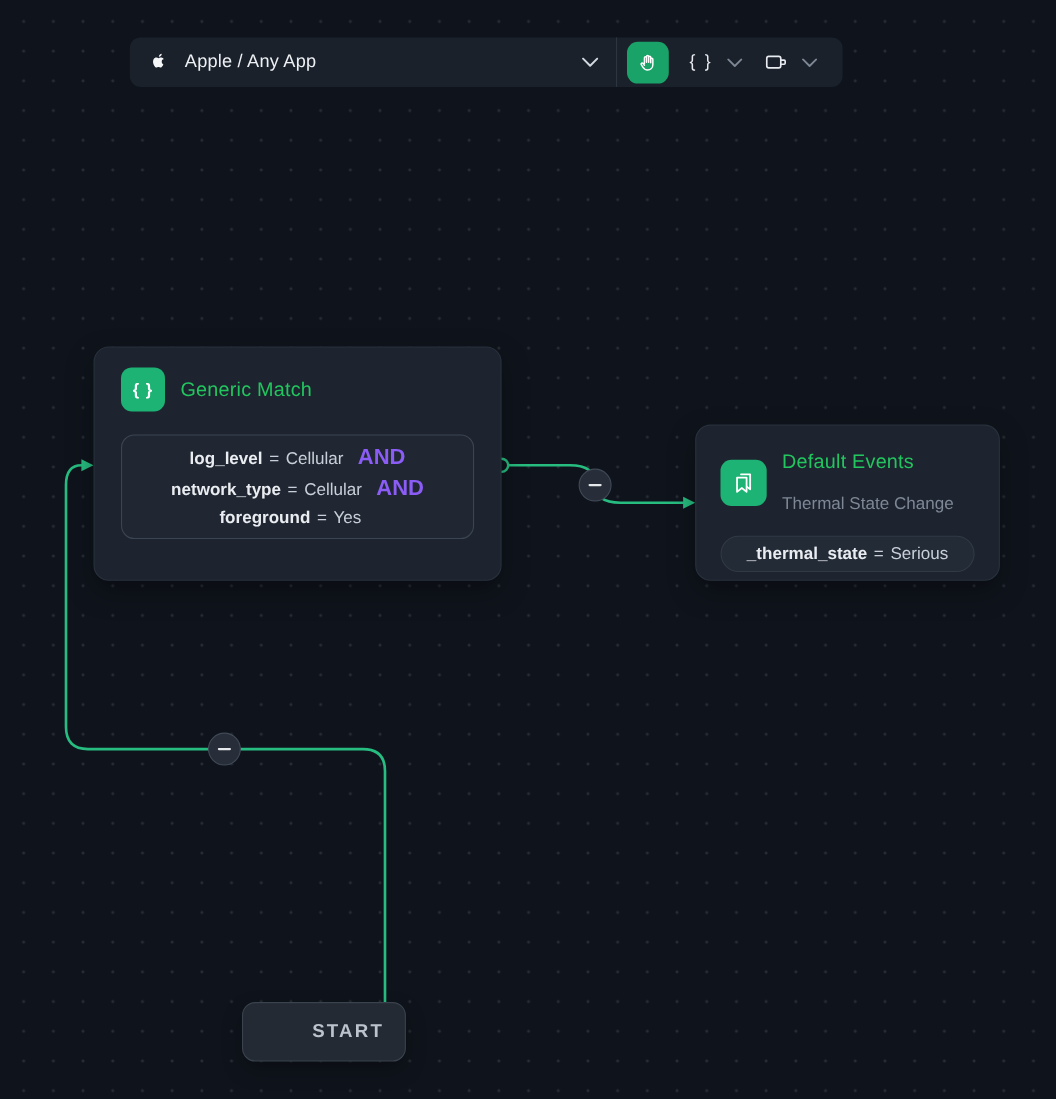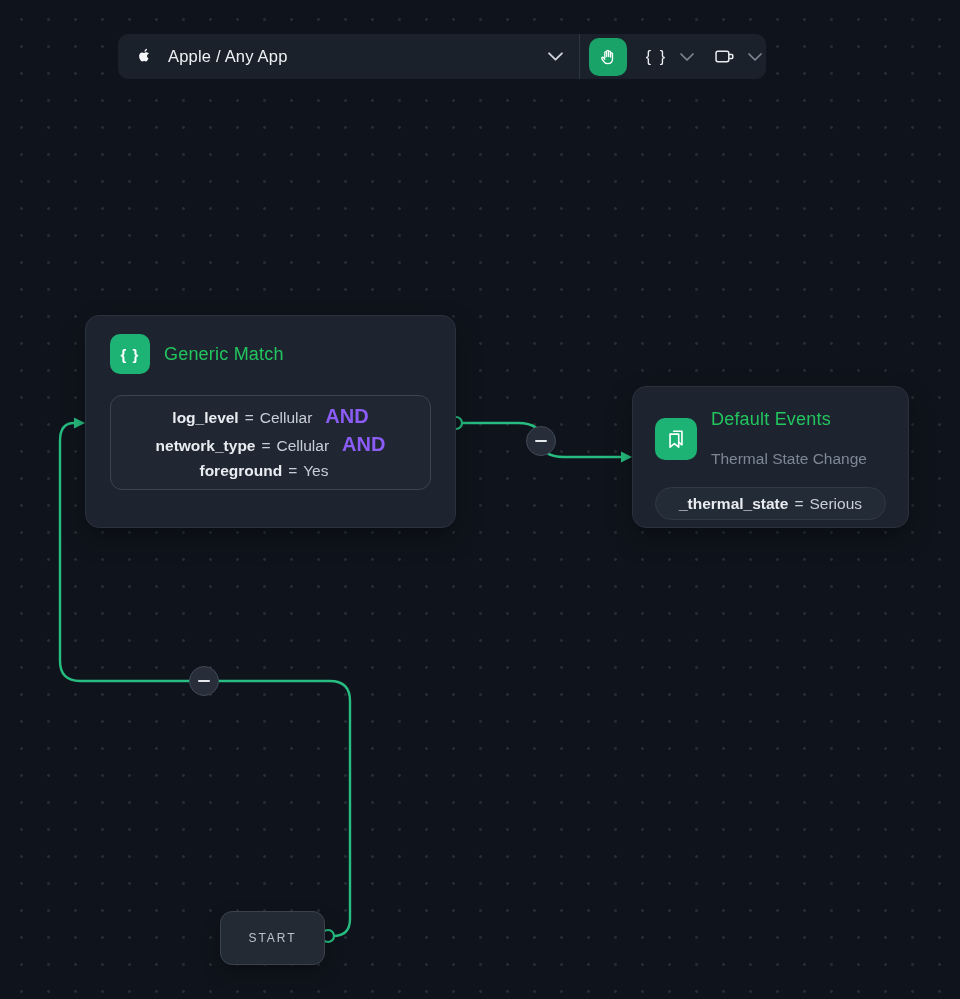"Apple / Any App" .toolbar { padding: 0 4px 0 18px -> 0 23px 0 18px }
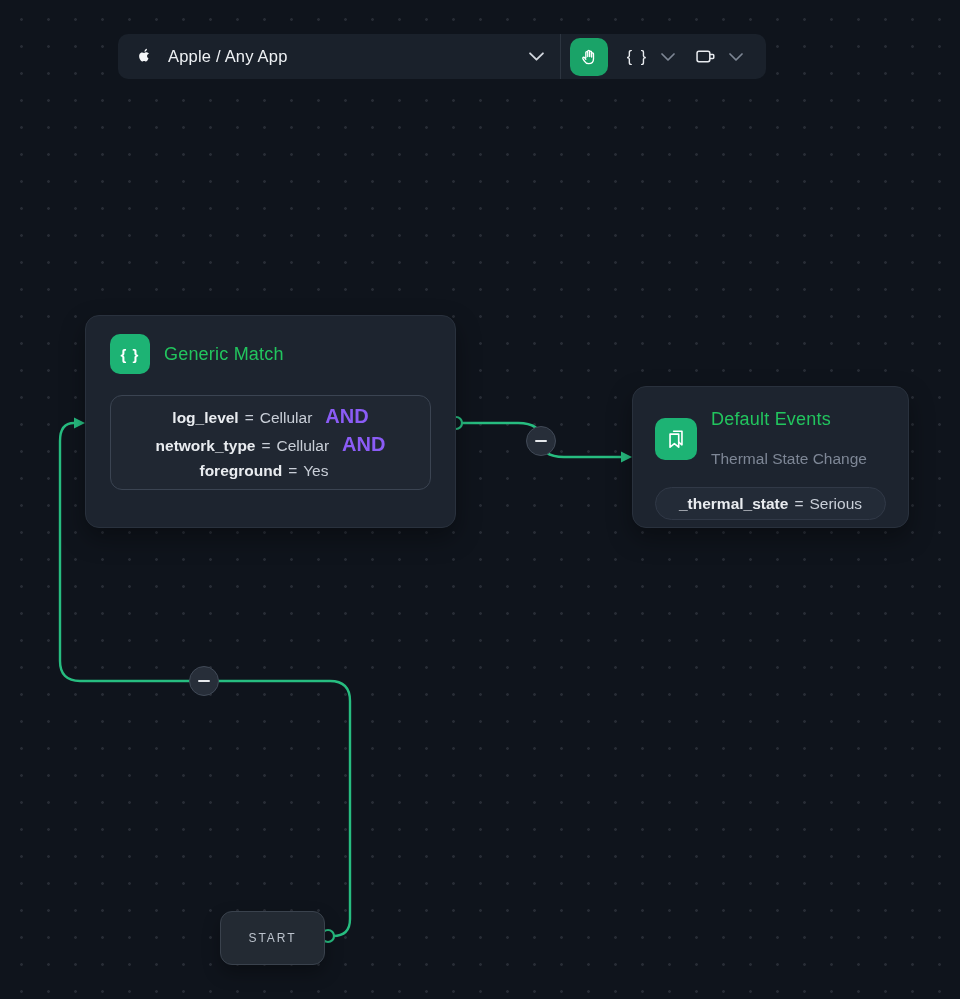"START" .start-node { font-size: 12px -> 17px; font-weight: 400 -> 700; padding-left: none -> 44px }
